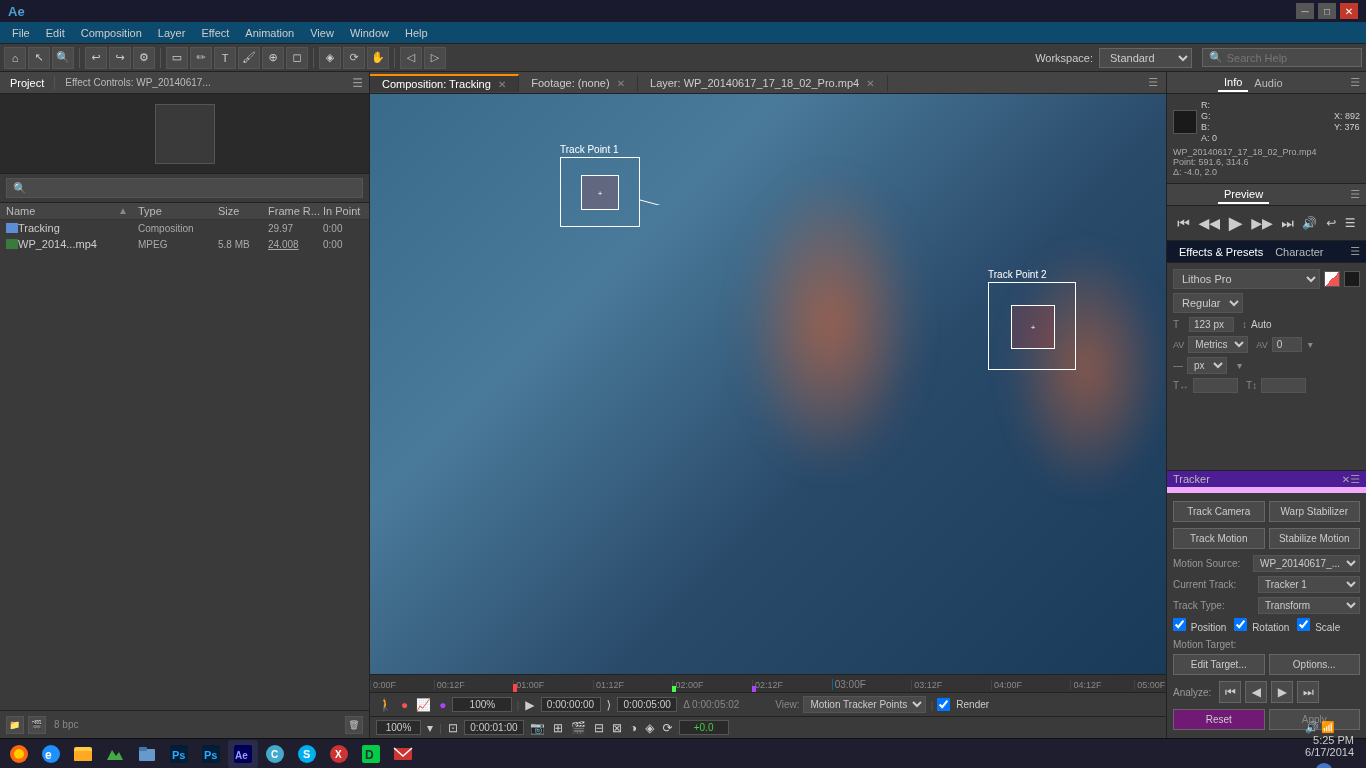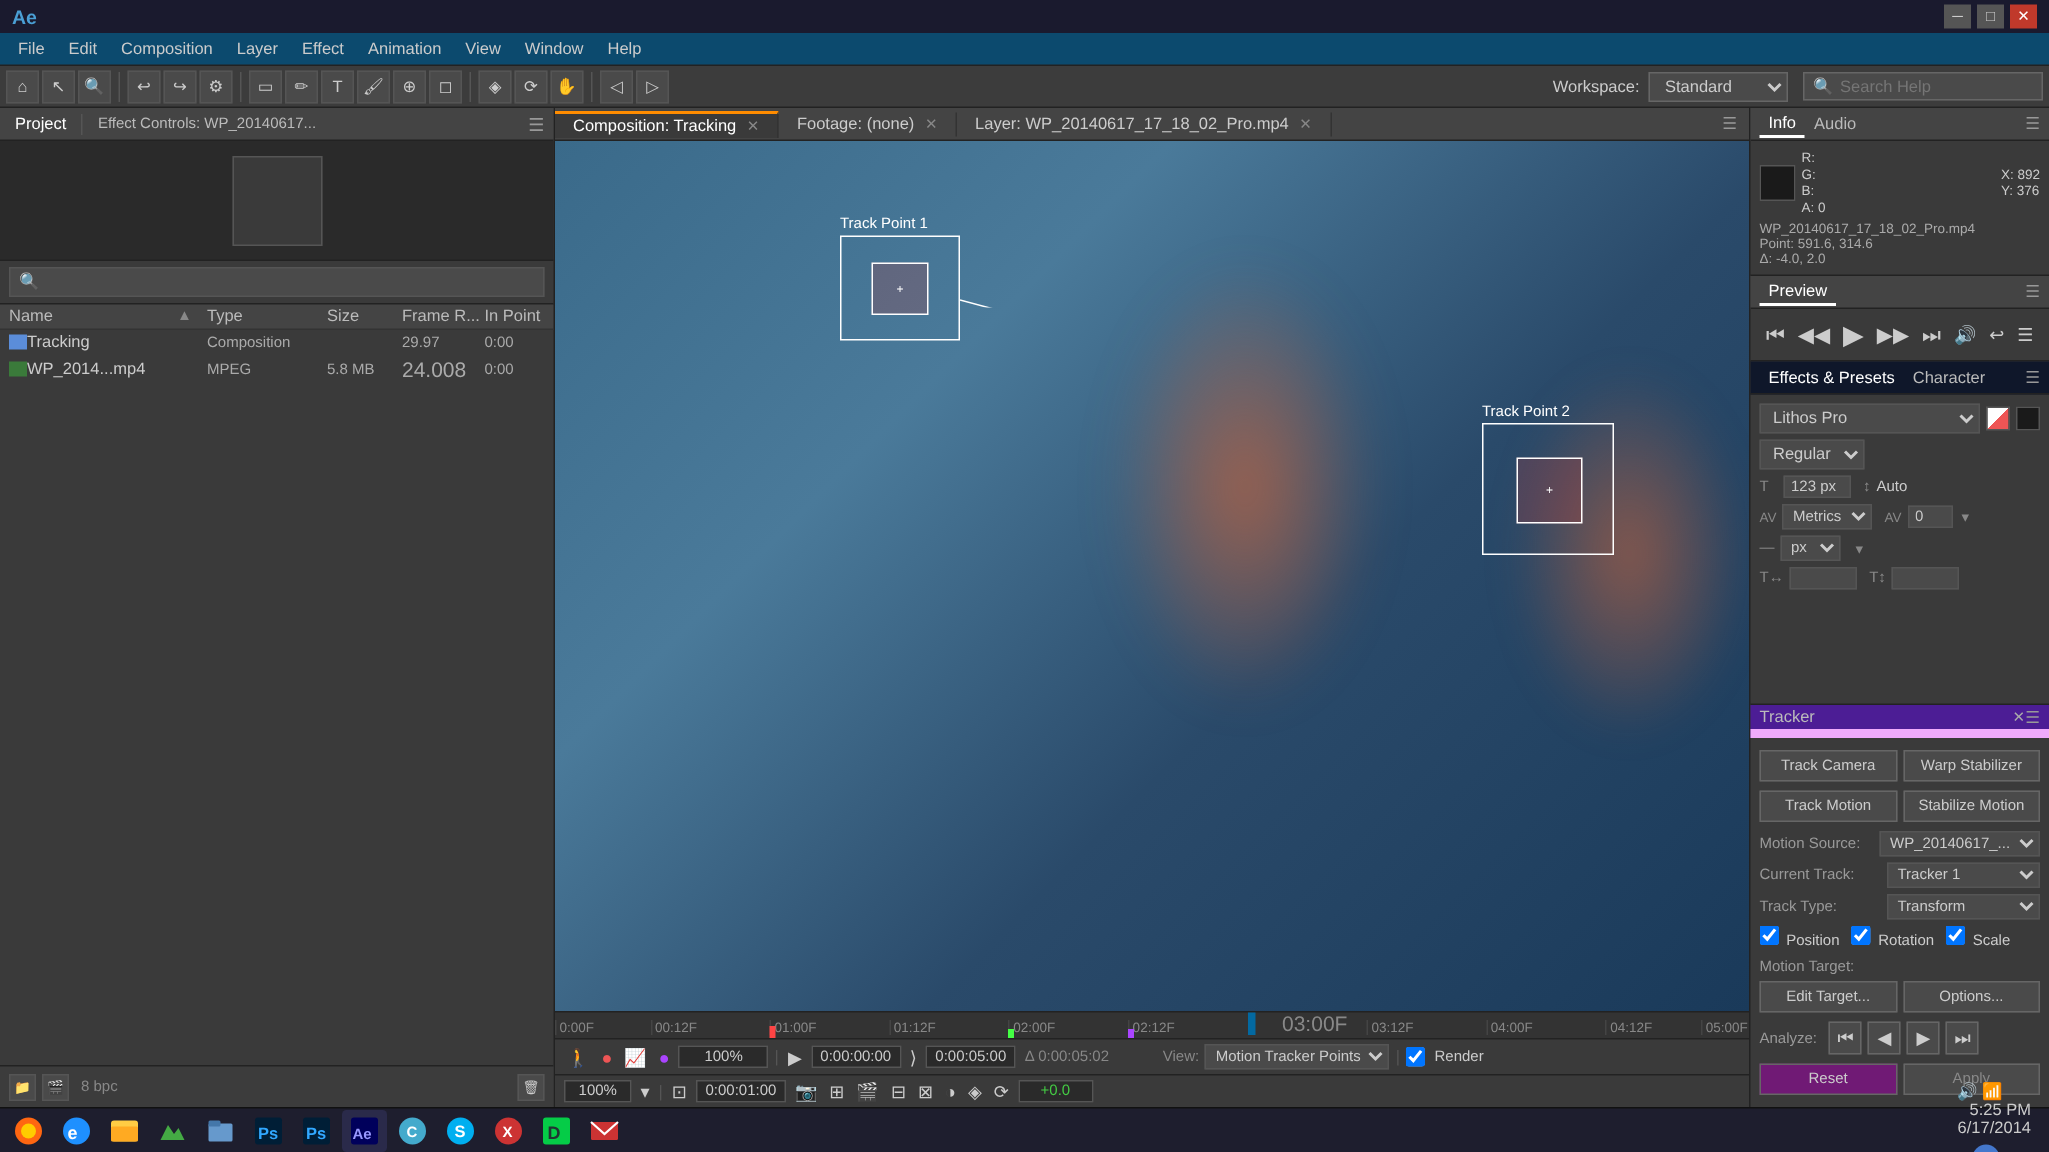"Info" .panel-tab-sm.active { margin-left: none -> 45px }
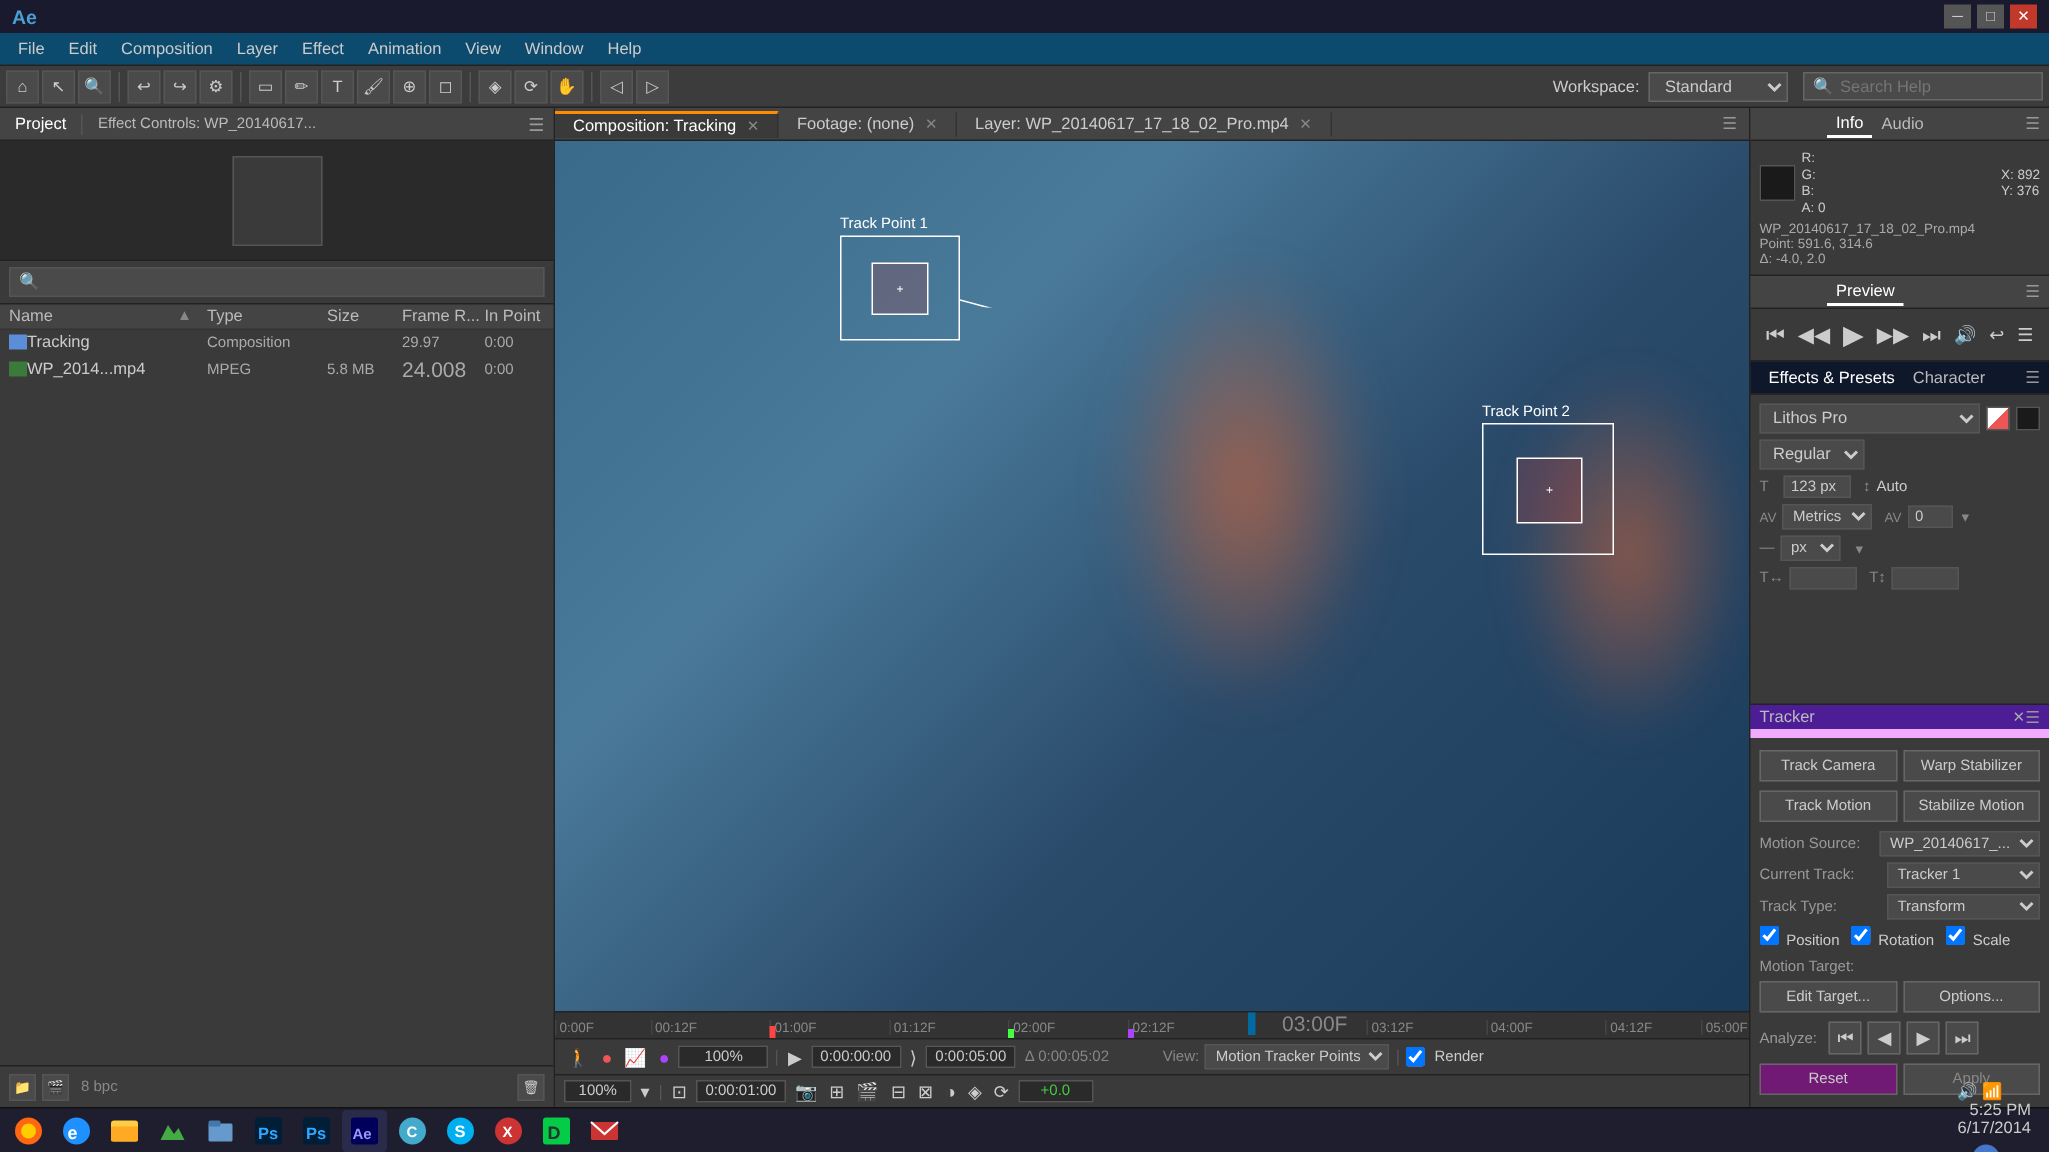"24.008" span.col-fps { font-size: 14px -> 10px; text-decoration: none -> underline }
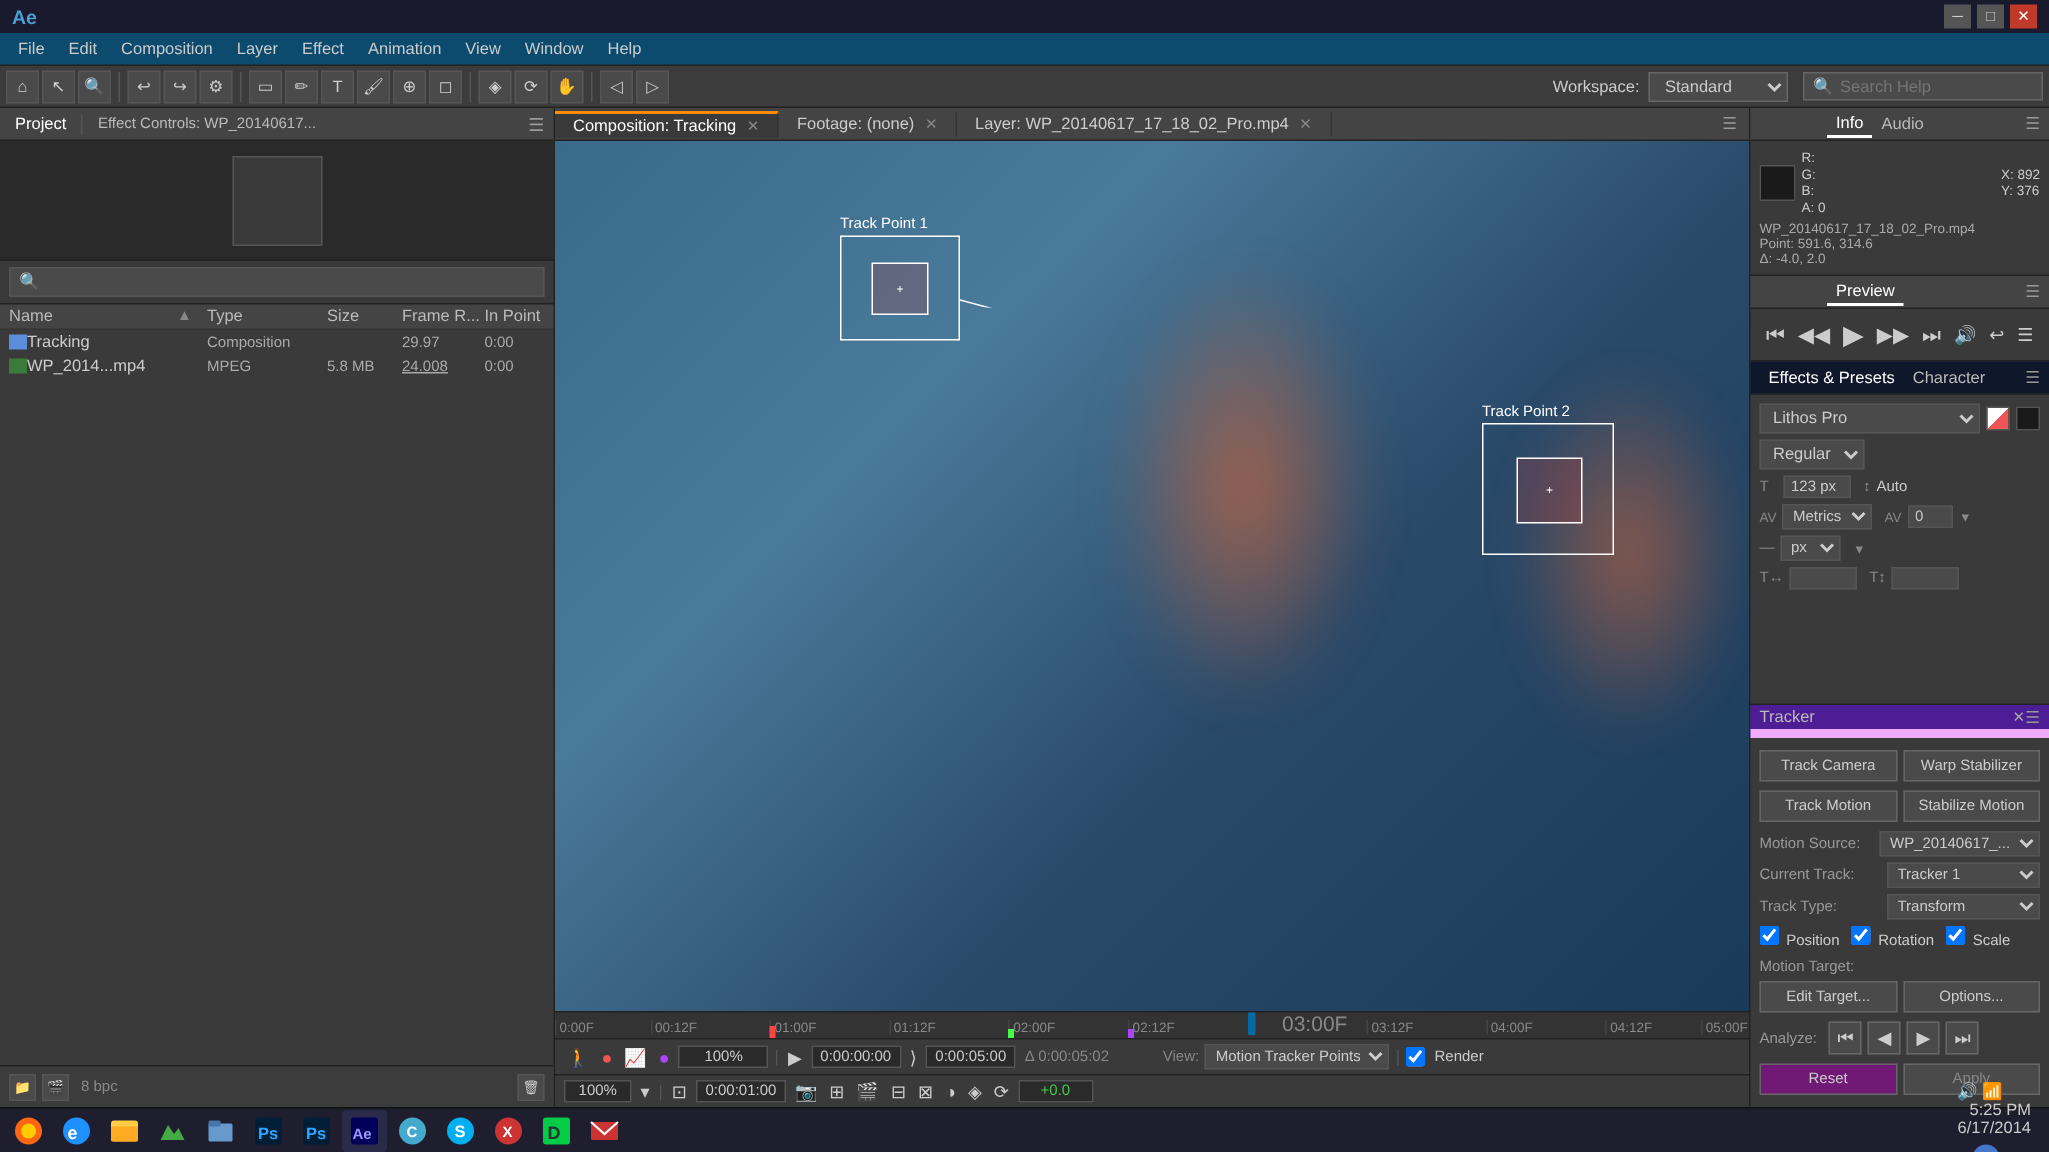"03:00F" div { border-left: 5px solid #0369a1 -> 1px solid #0369a1; font-size: 14px -> 10px; padding-left: 18px -> 2px }
